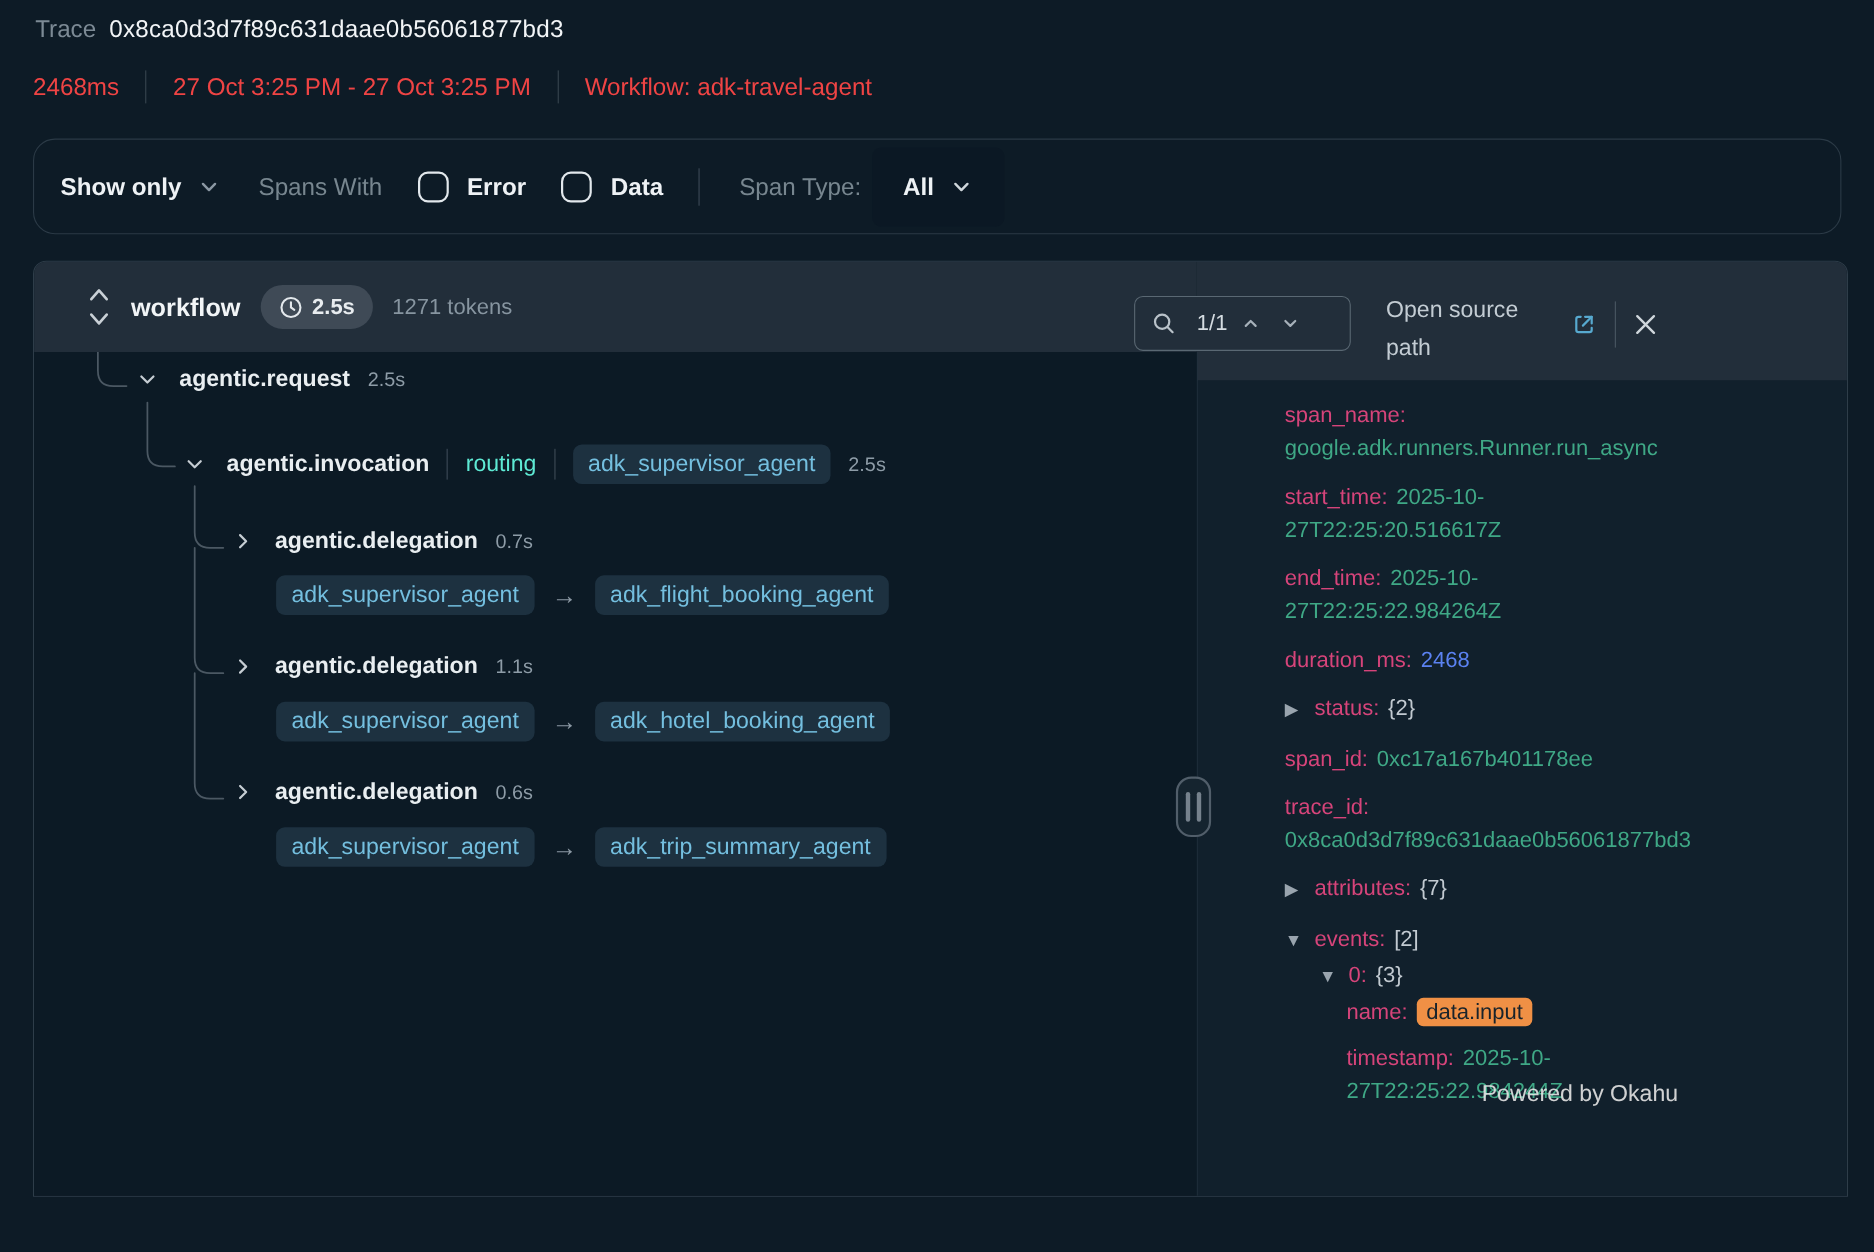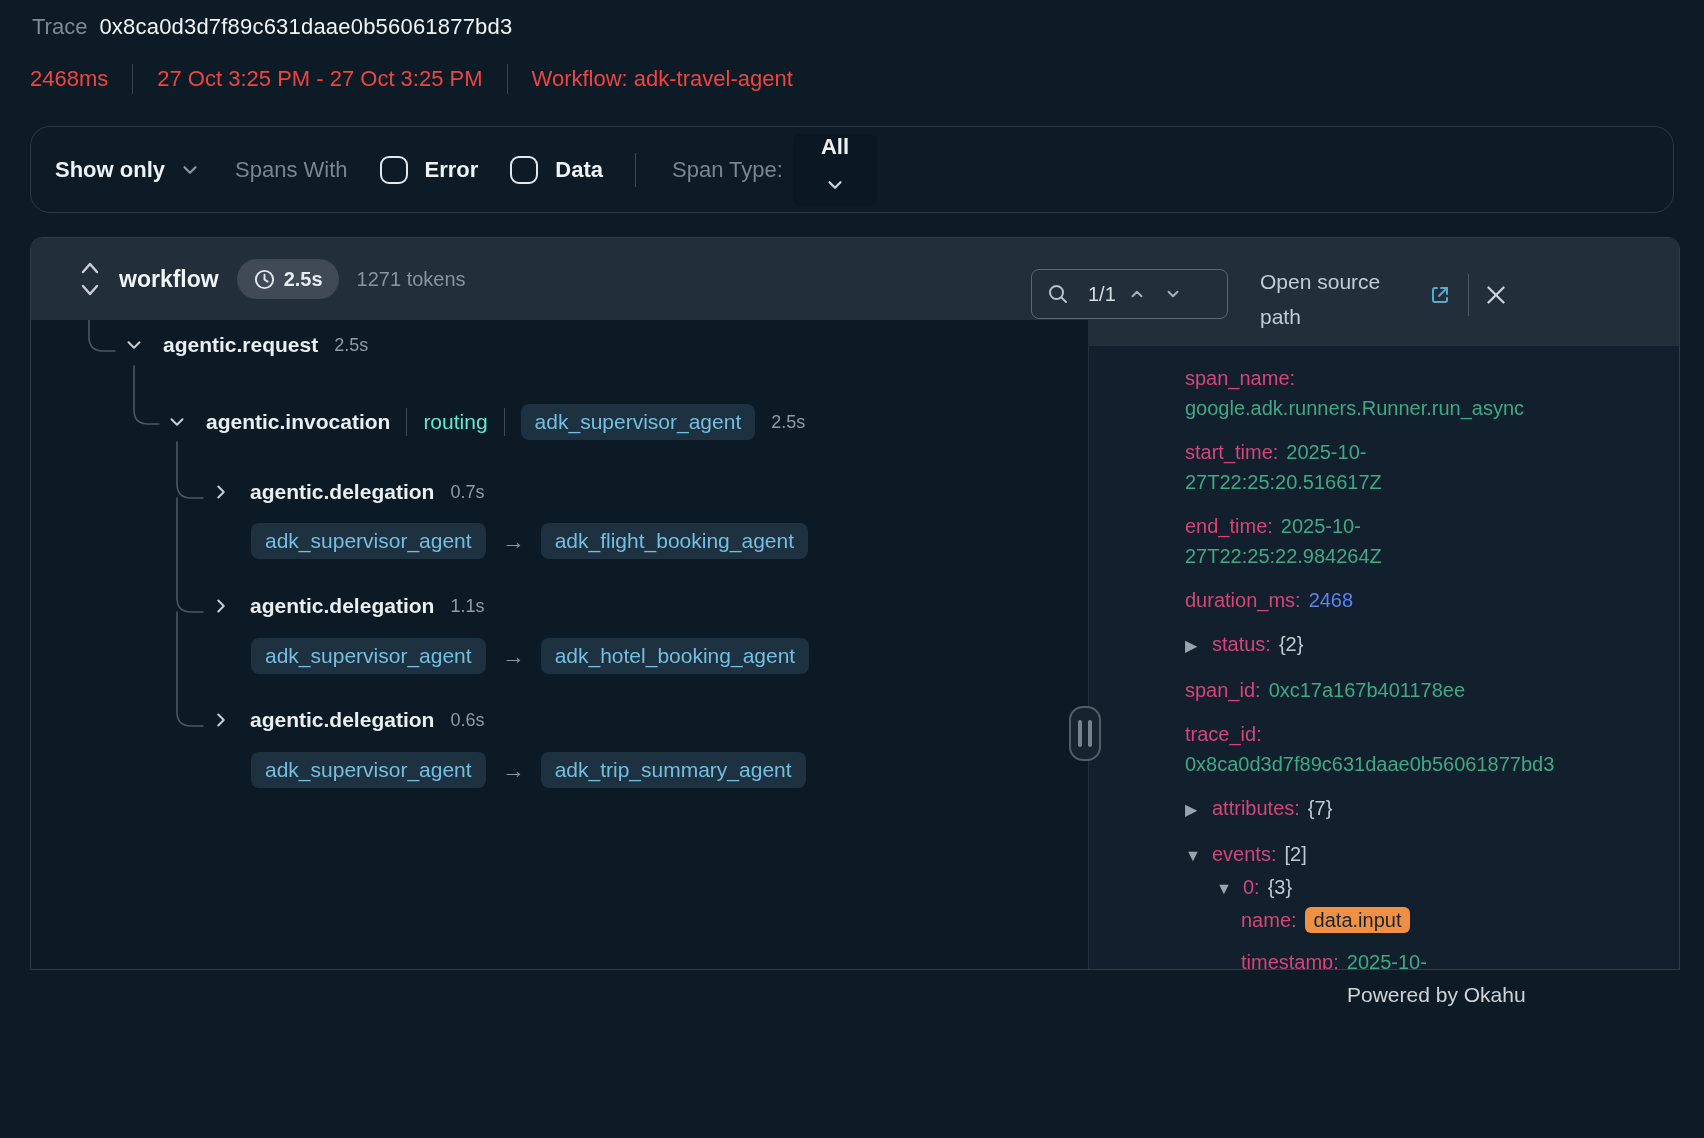"All" .all-select { flex-direction: column -> none }
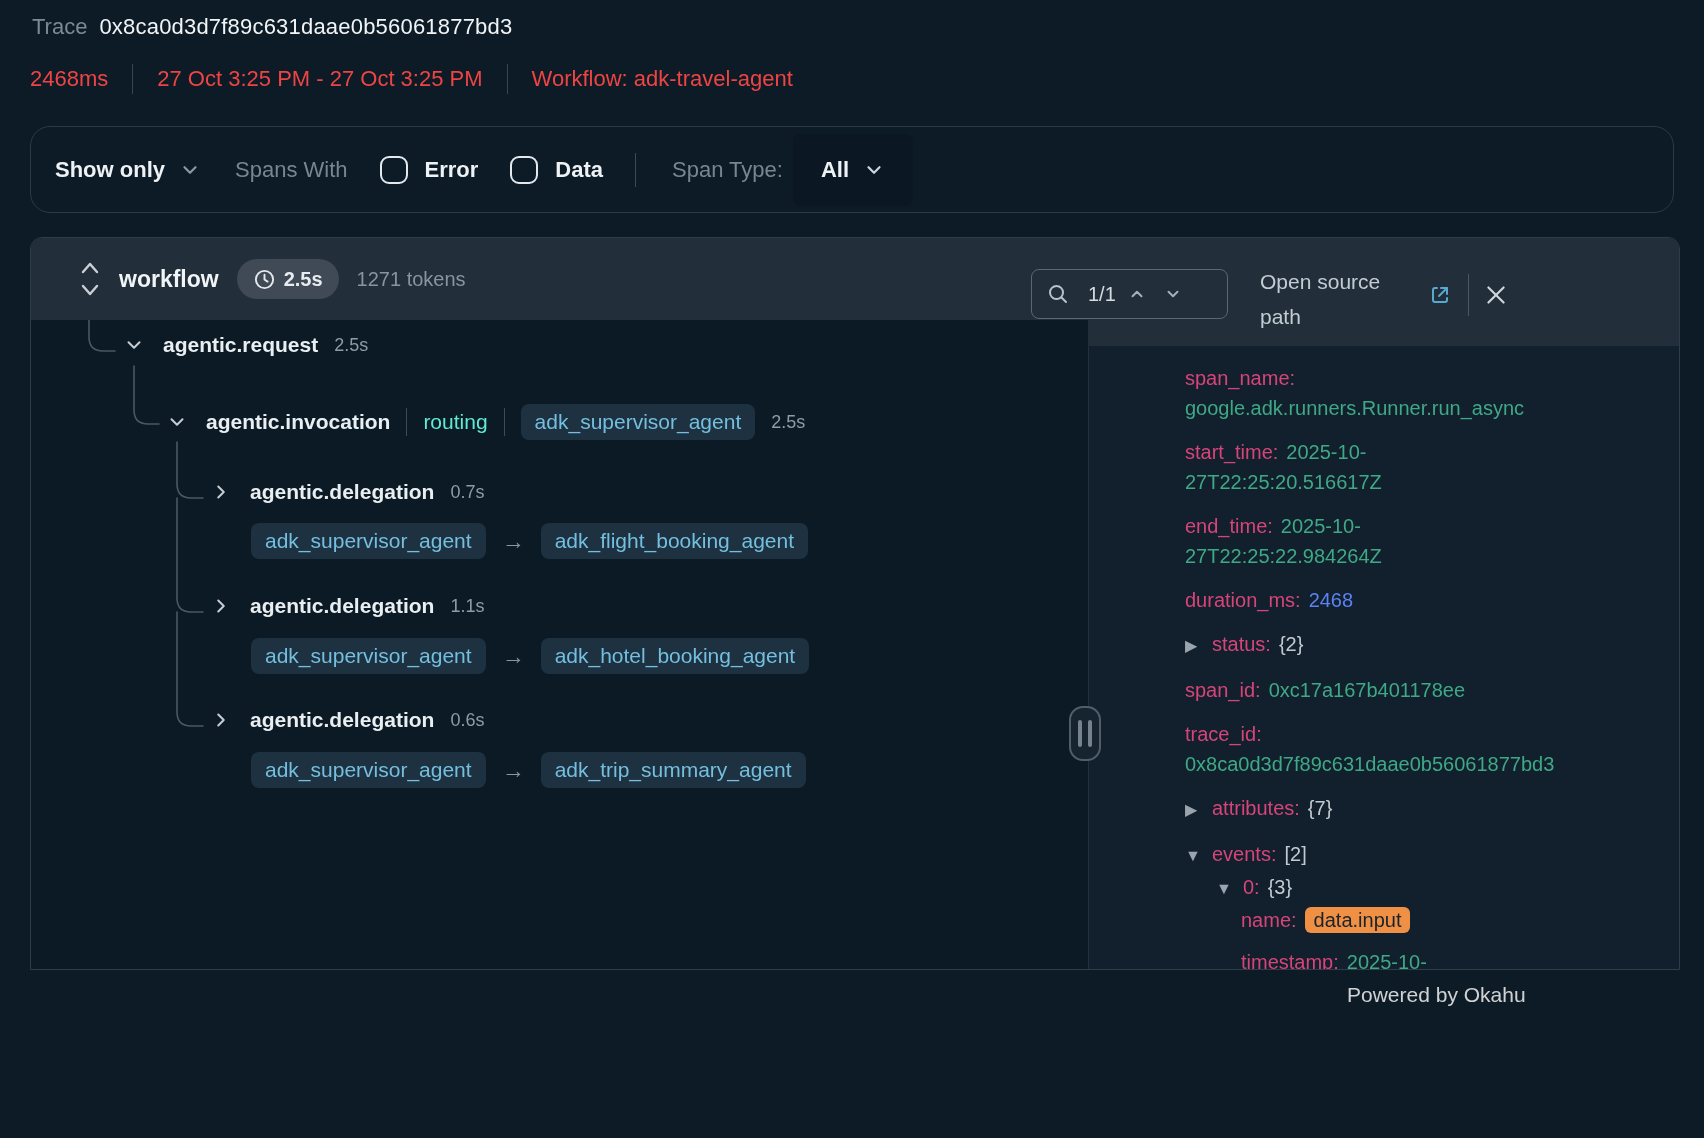"workflow" .card { height: 733px -> 851px }
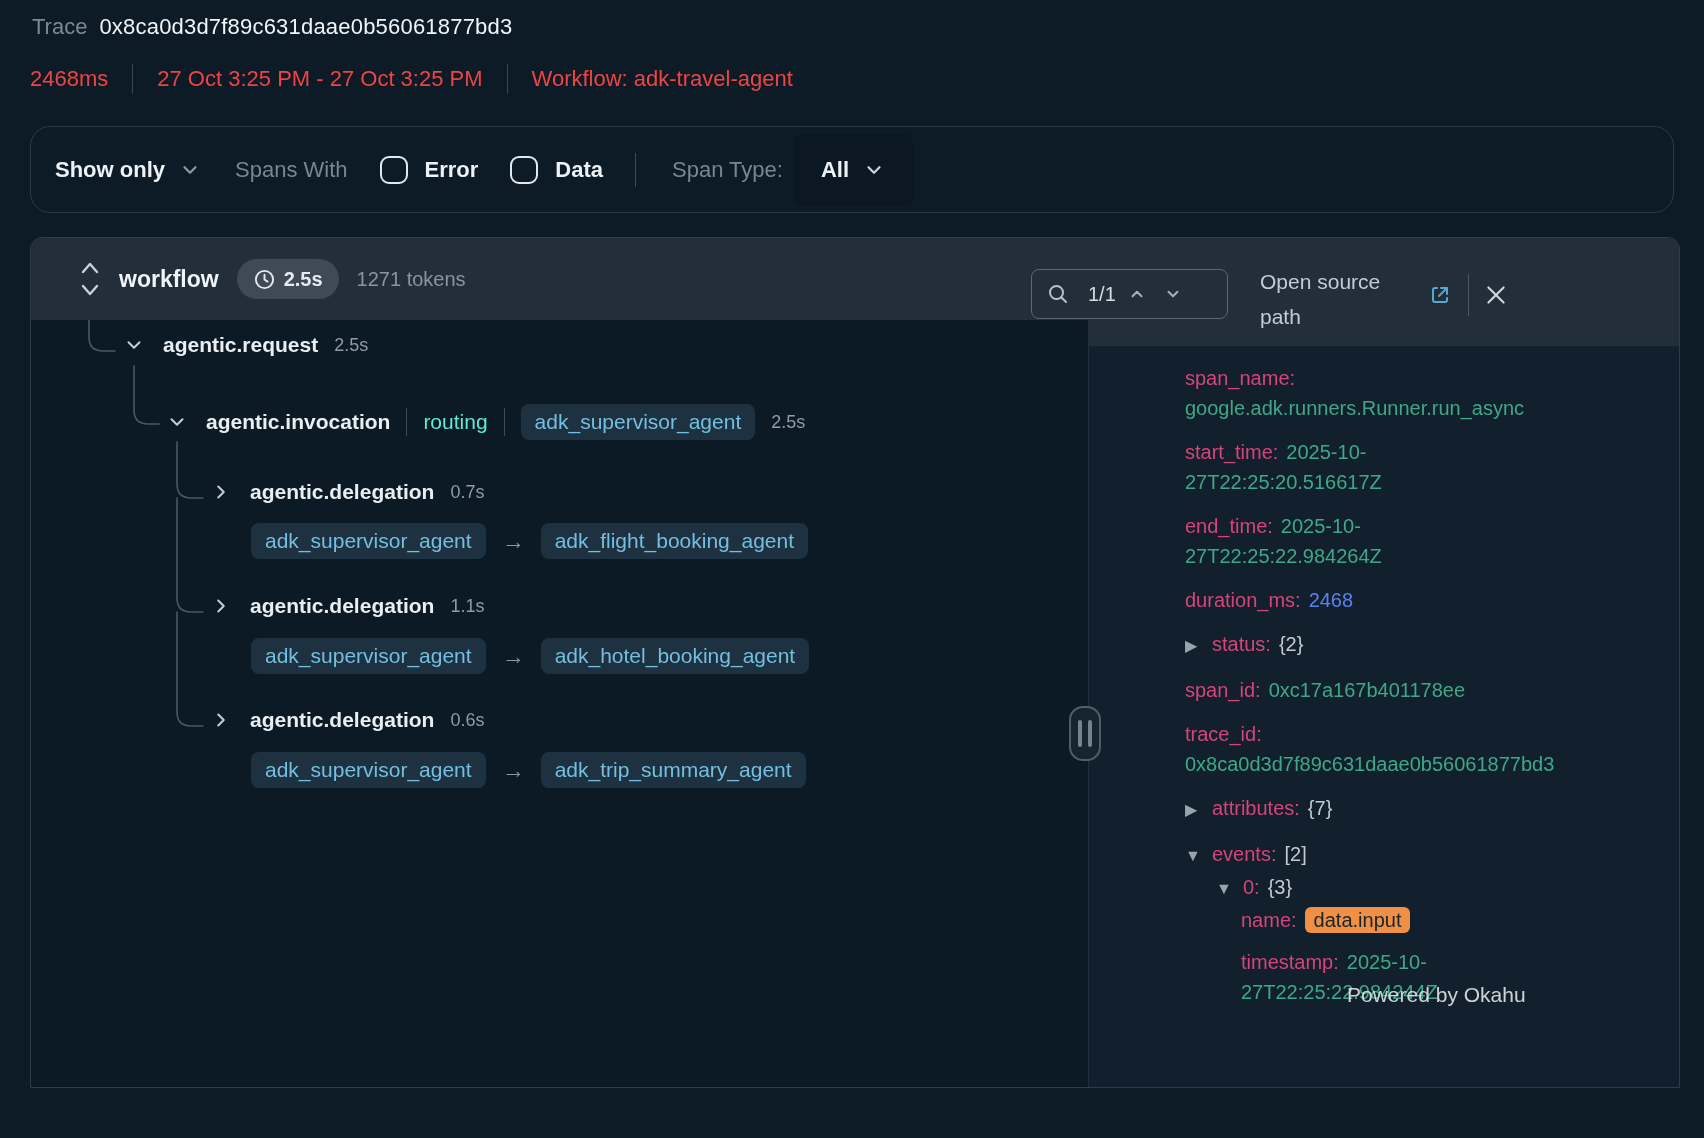"span_name:" .drow { margin-left: 17px -> none }
